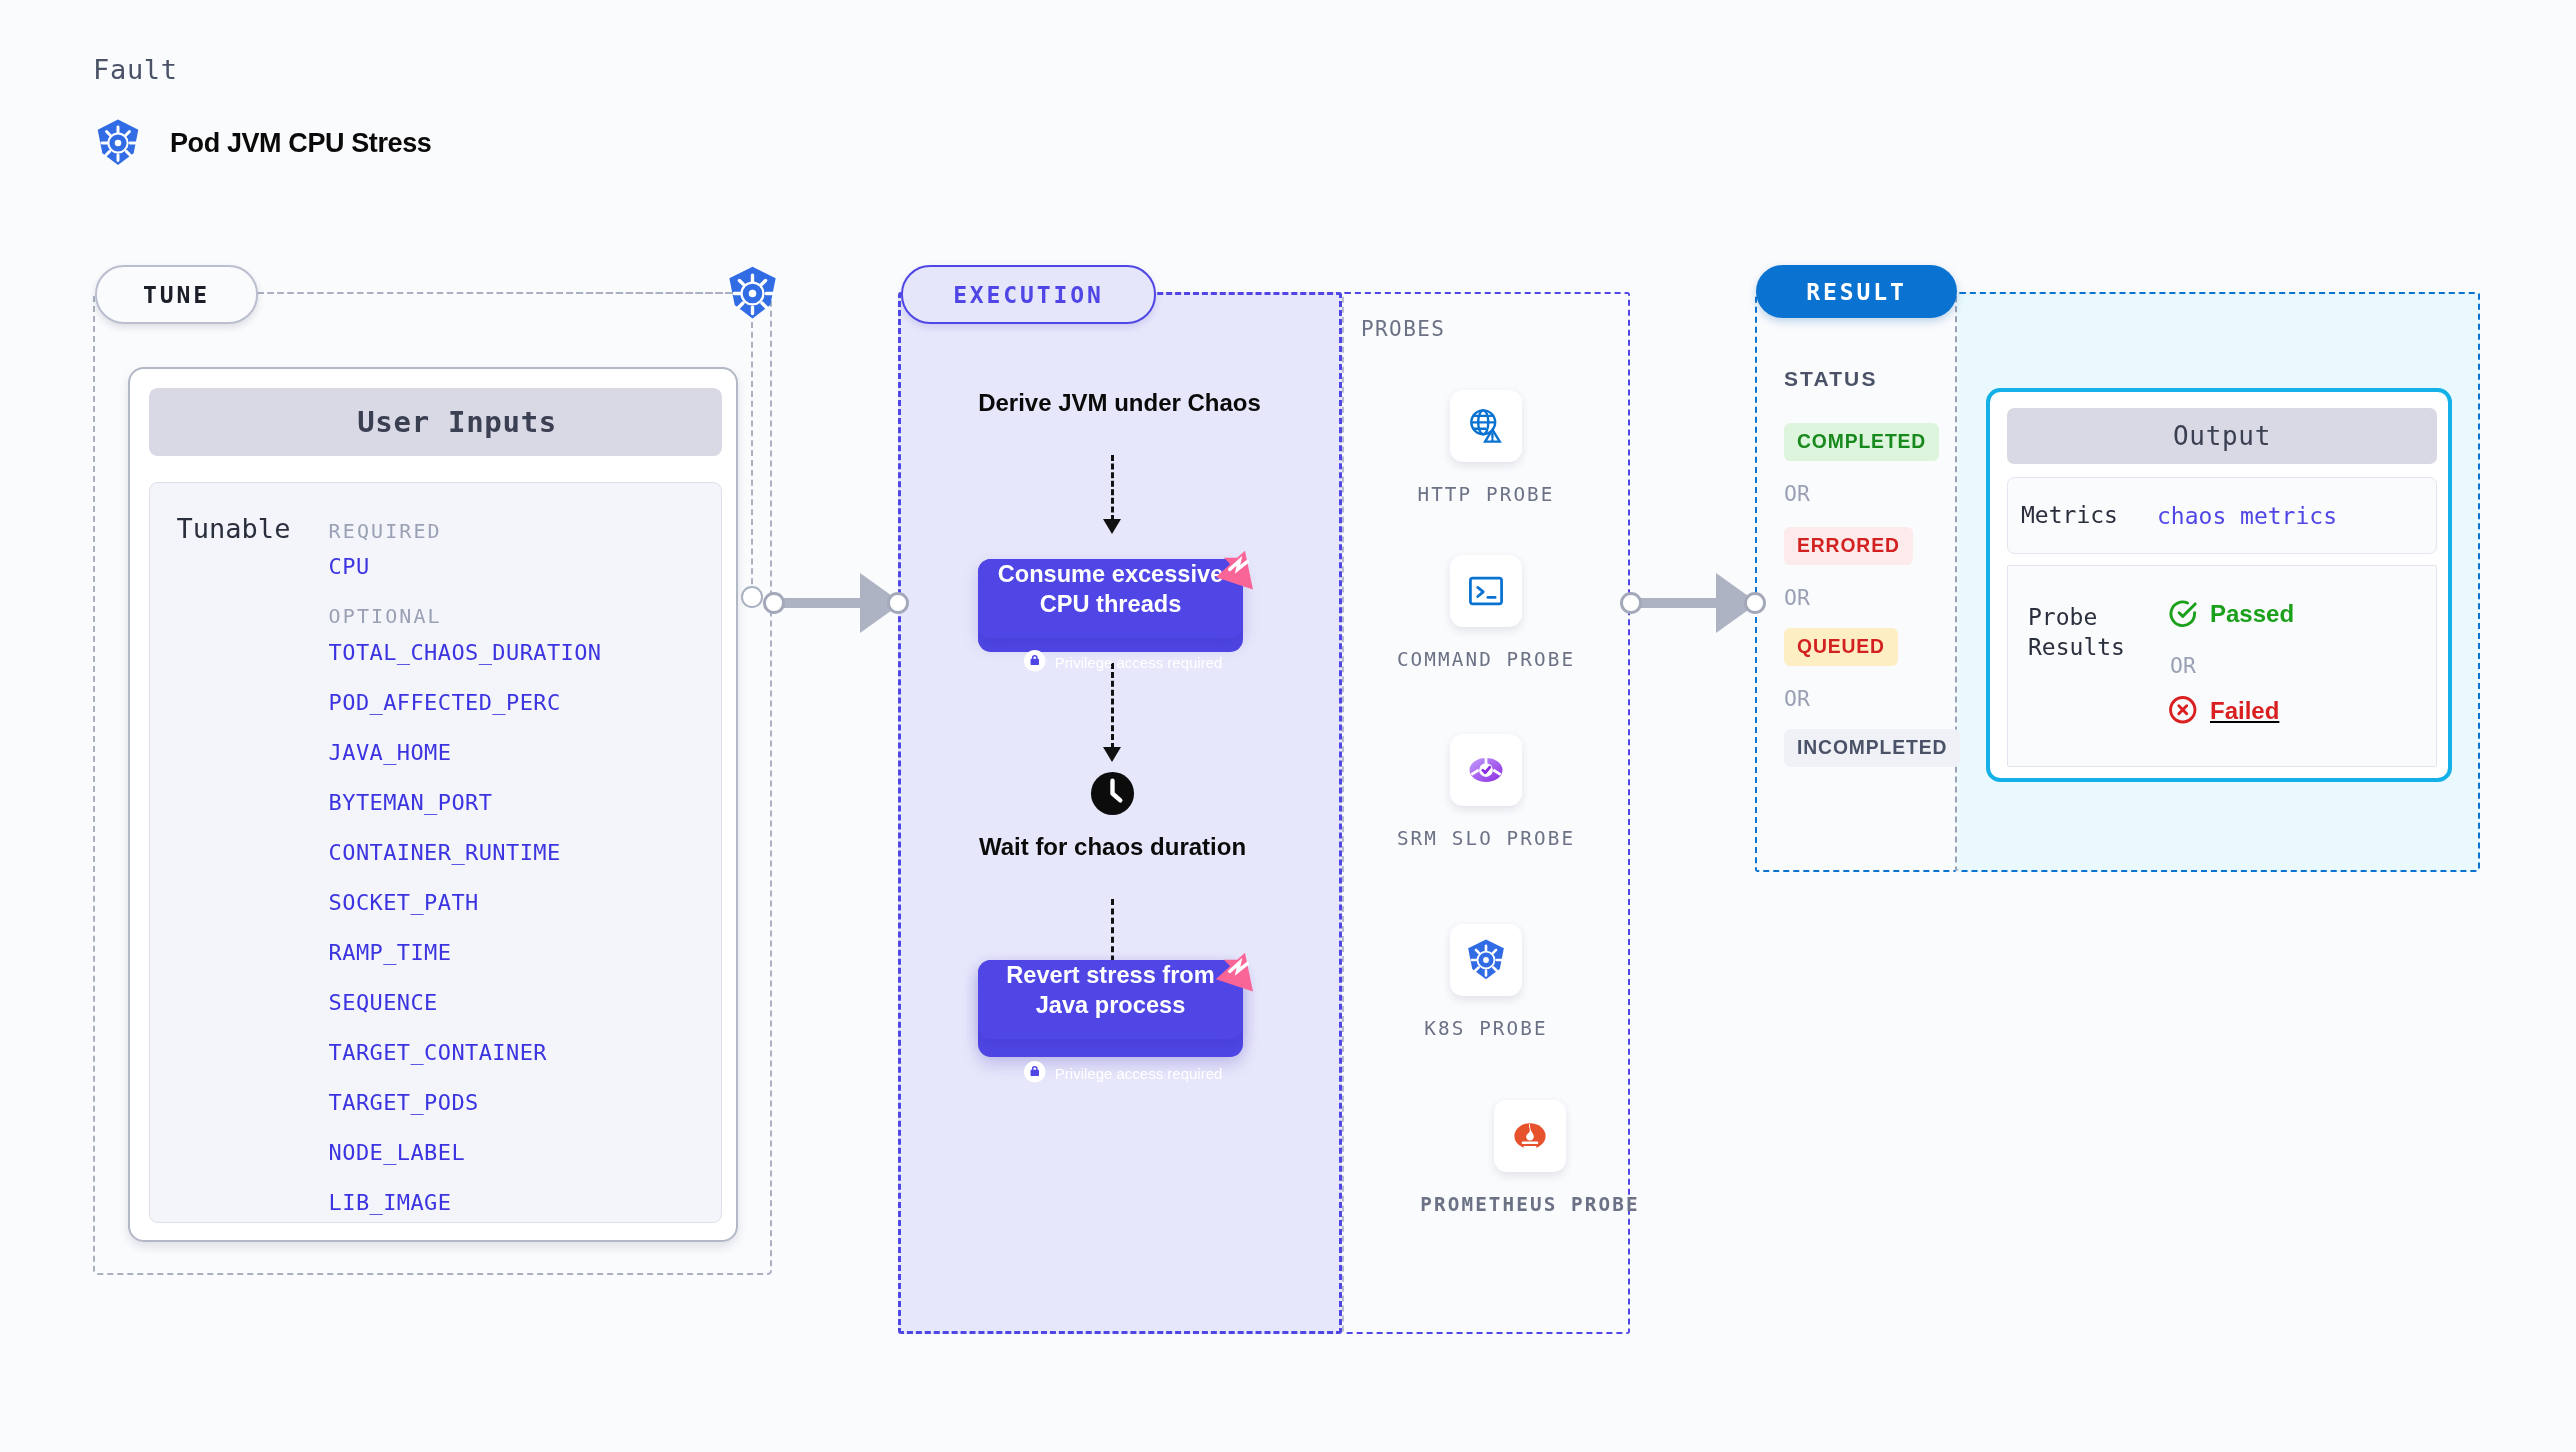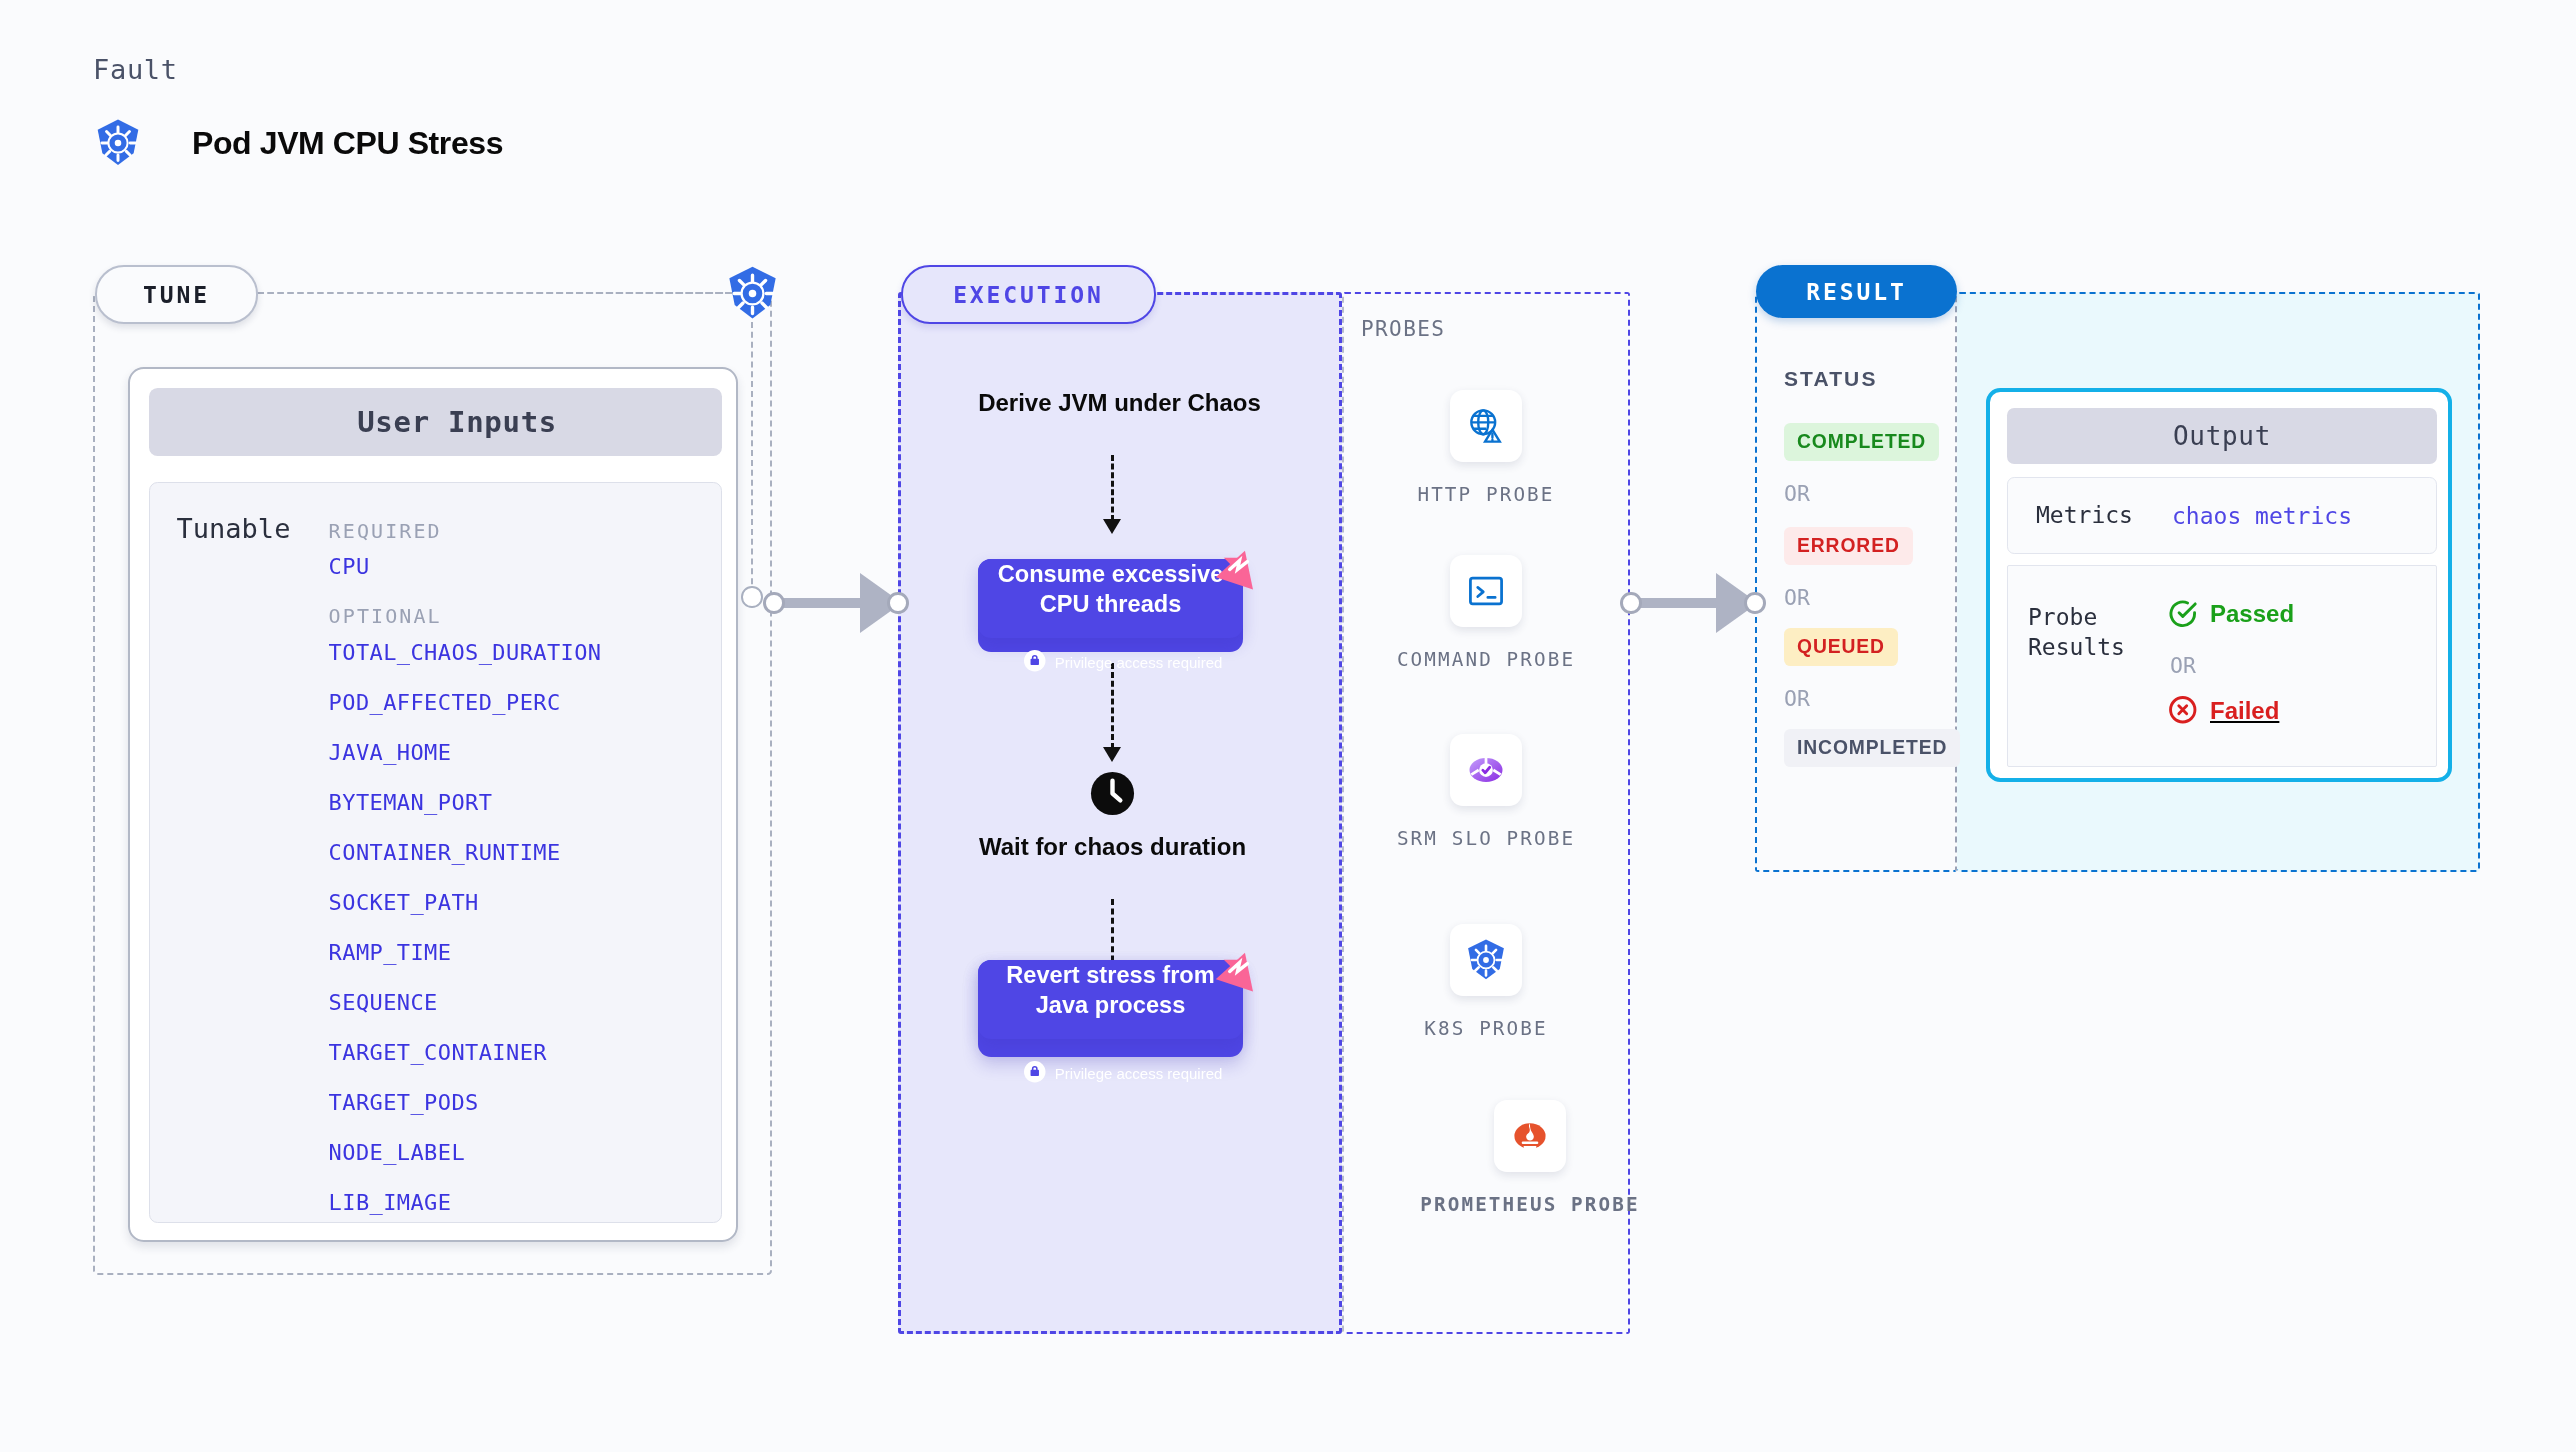"Pod JVM CPU Stress" .title-text { font-size: 32px -> 27px; margin-left: 22px -> none }
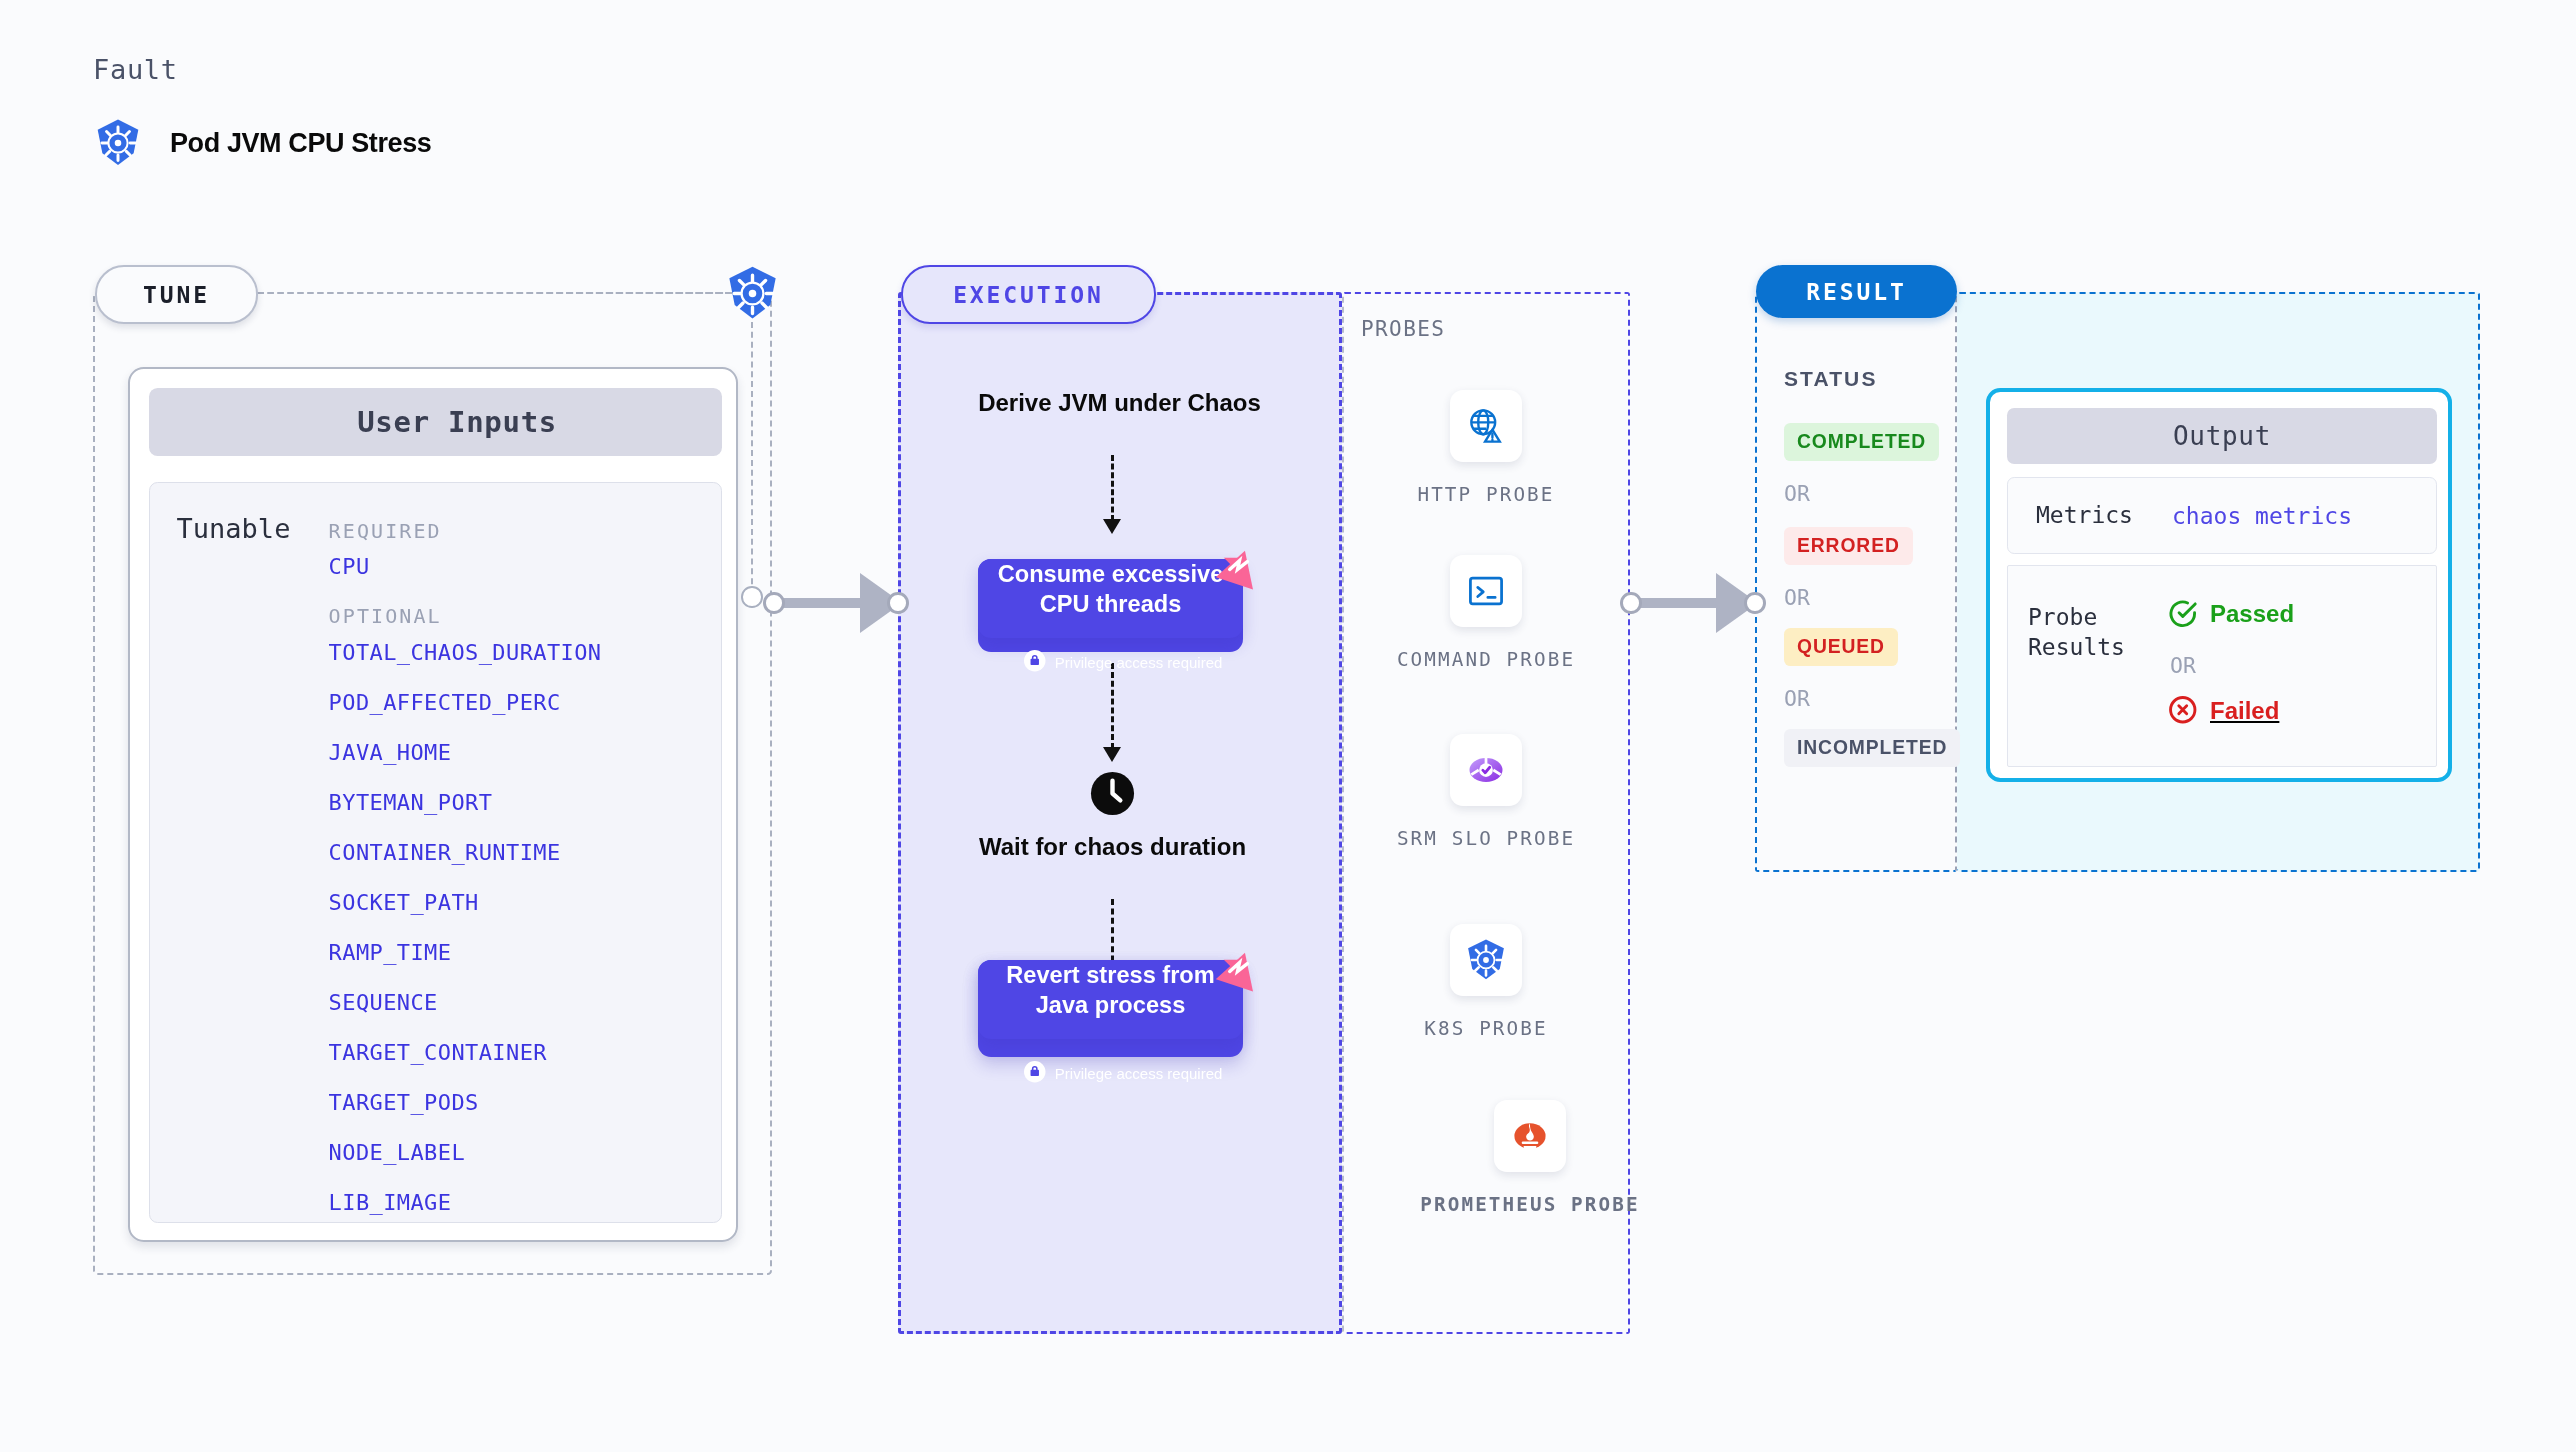"Metrics" span.mono-label { margin-left: 28px -> 13px }
